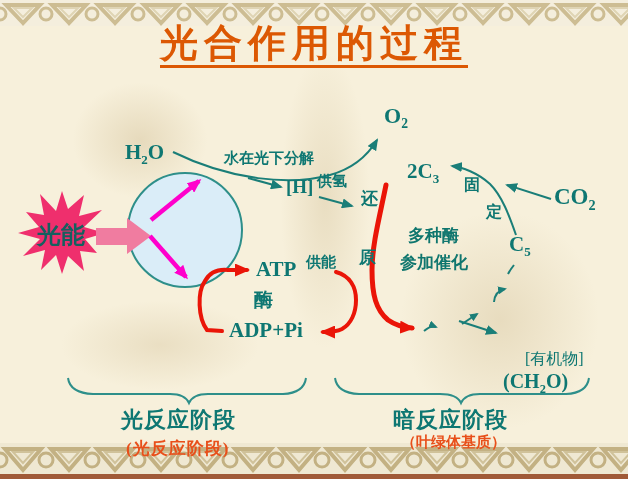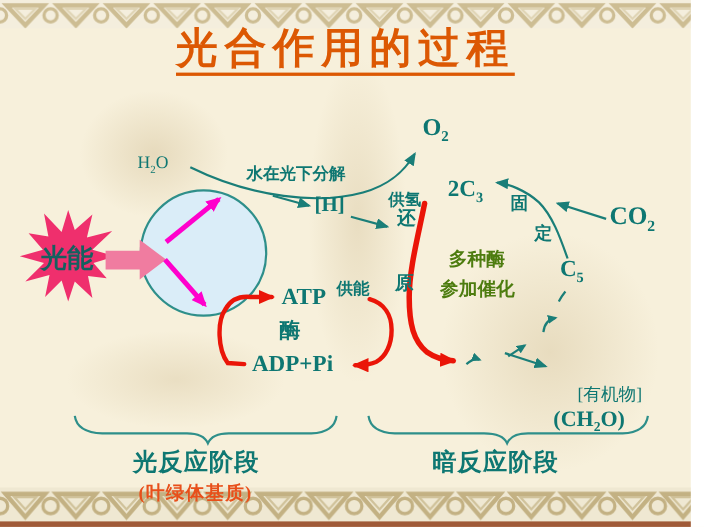"H2O" #l-h2o { font-size: 16px -> 21px; font-weight: normal -> bold }
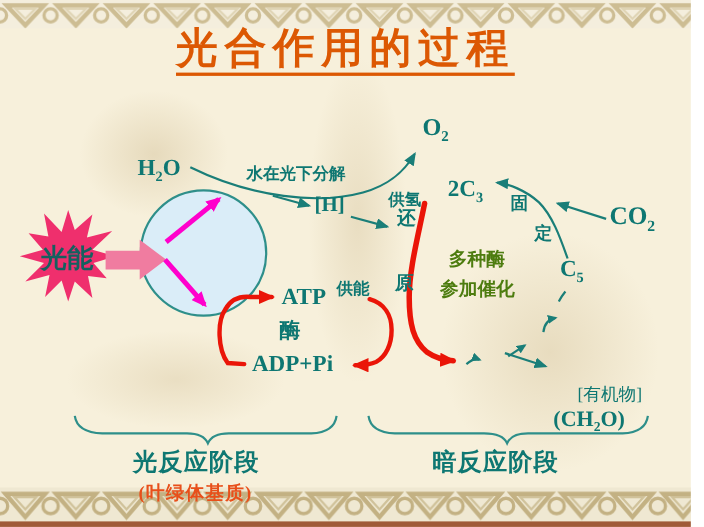"供氢" #l-gongqing { margin-left: 36px -> none }
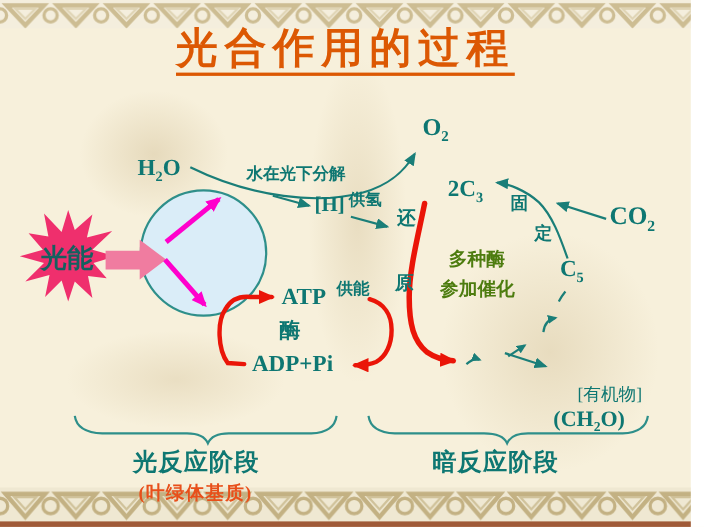"多种酶" .orange { color: #4d7c0f -> #0f766e }
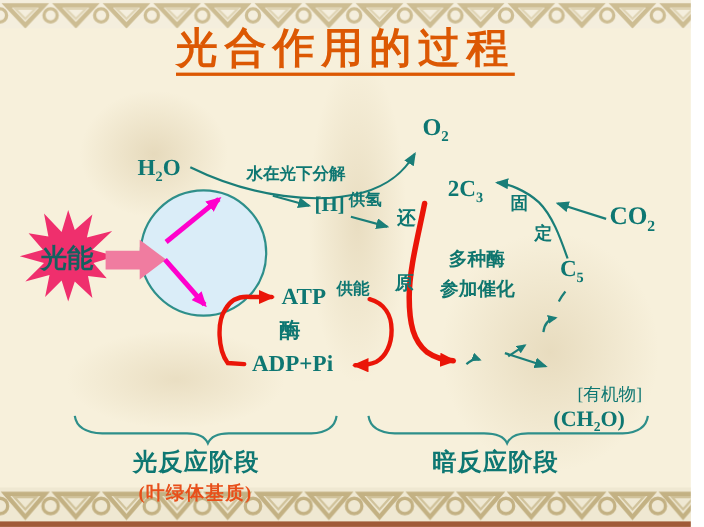"(叶绿体基质)" div.lbl { text: 叶绿体基质 -> 光反应阶段 }
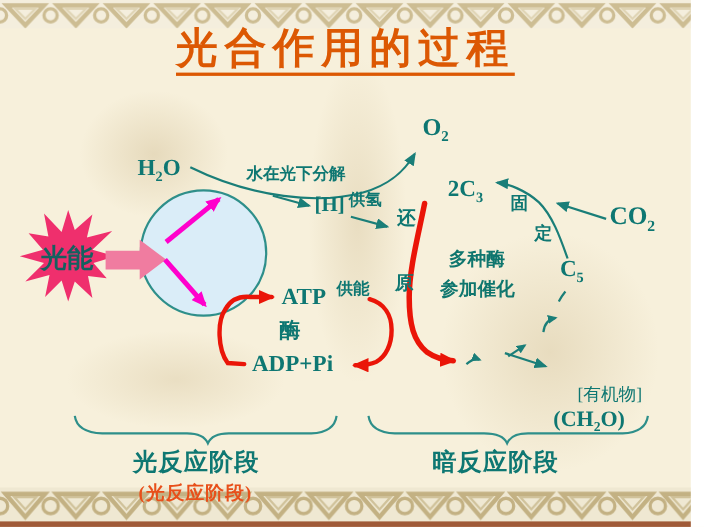"（叶绿体基质）" div.lbl { html: none -> <div>（叶绿体基质）</div> }
